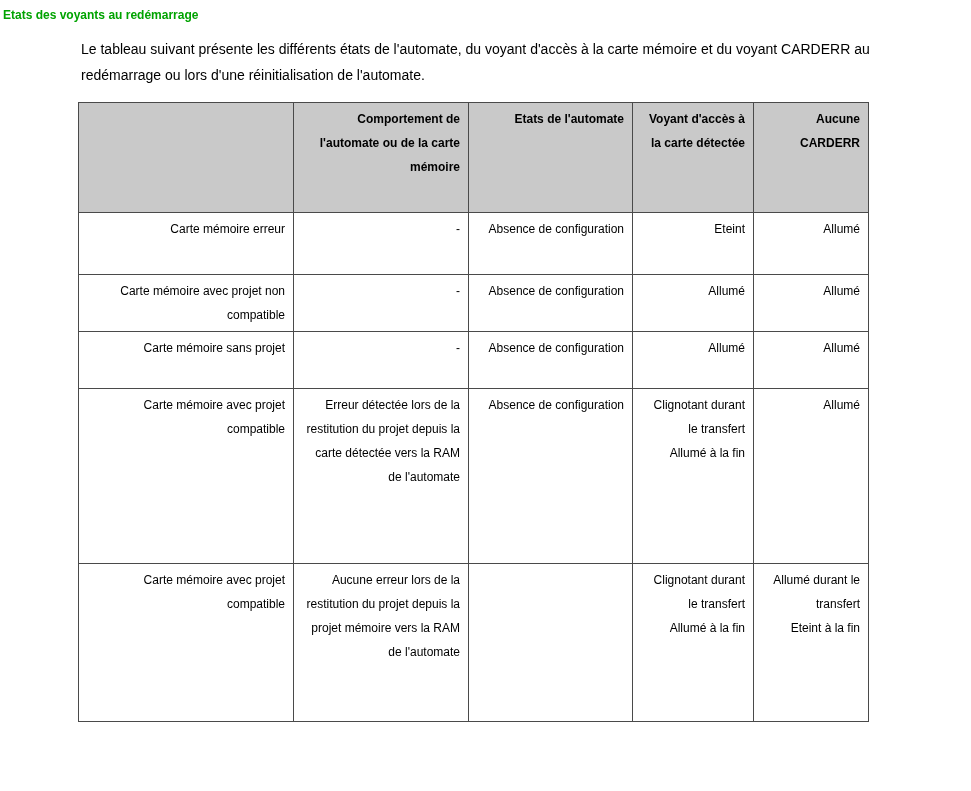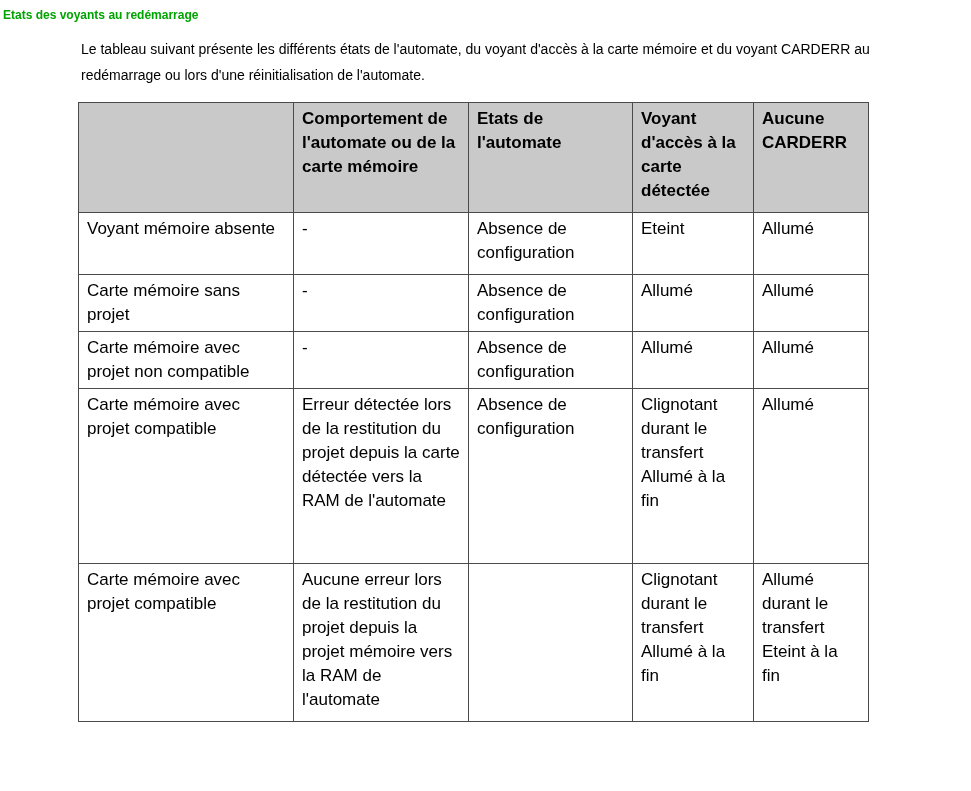"Comportement de l'automate ou de" .states th, .states td { font-size: 17px -> 12px; text-align: left -> right }
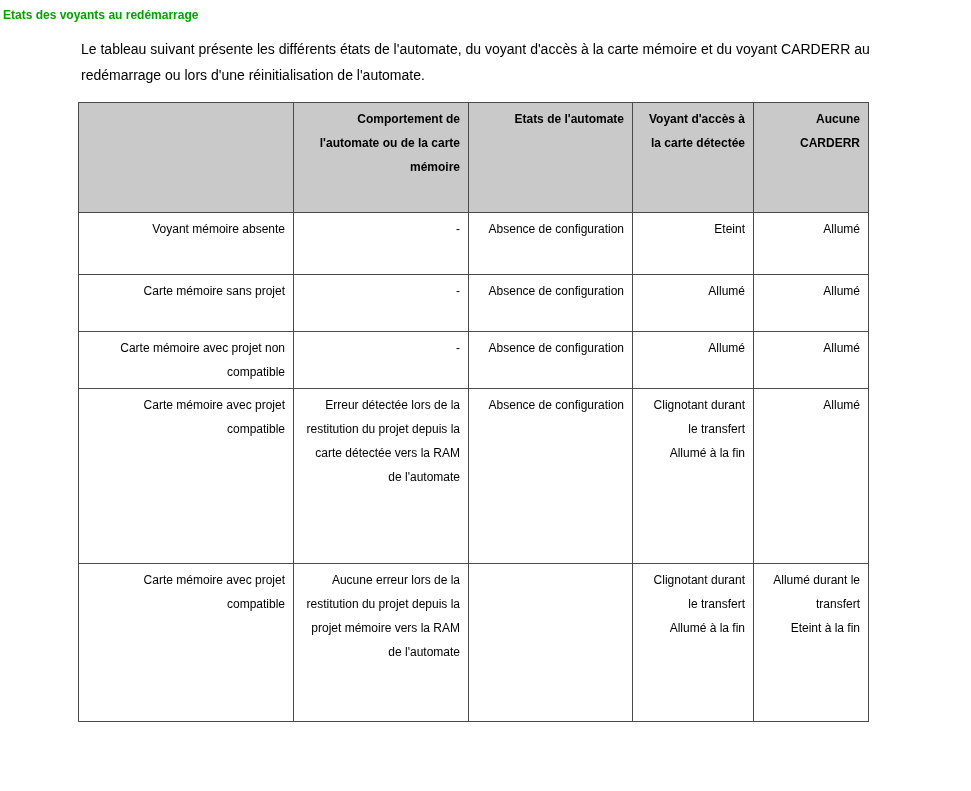"Voyant mémoire absente" td { text: Voyant mémoire absente -> Carte mémoire erreur }
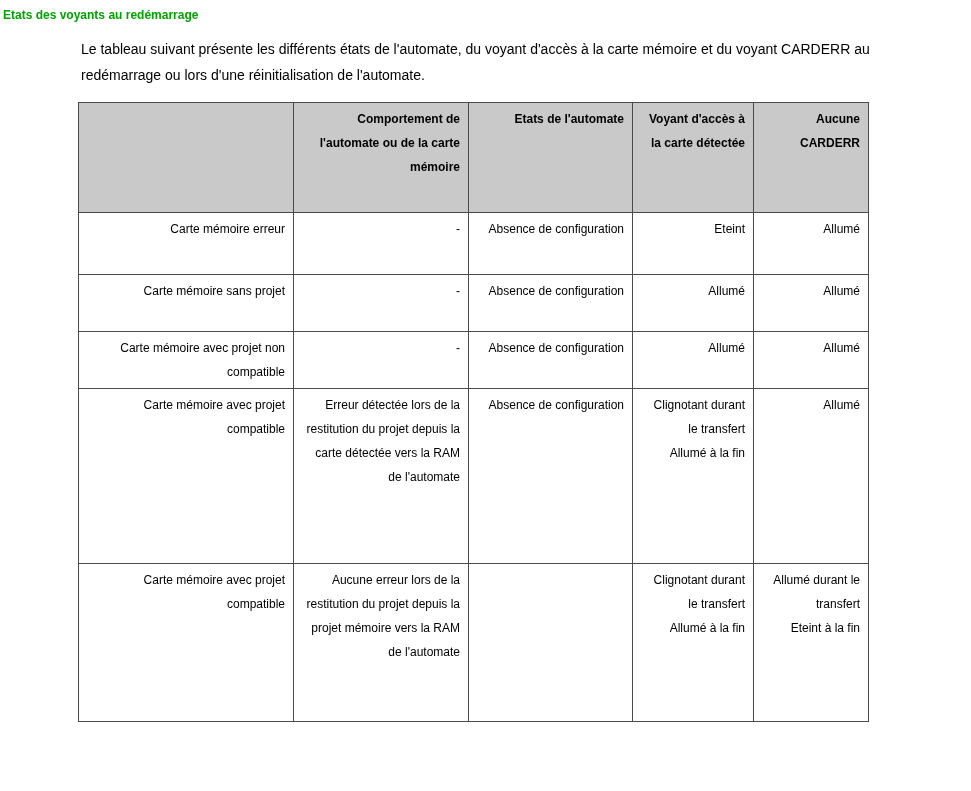"Carte mémoire sans projet" tr { order: before "Carte mémoire avec projet non" -> after "Carte mémoire avec projet non" }
